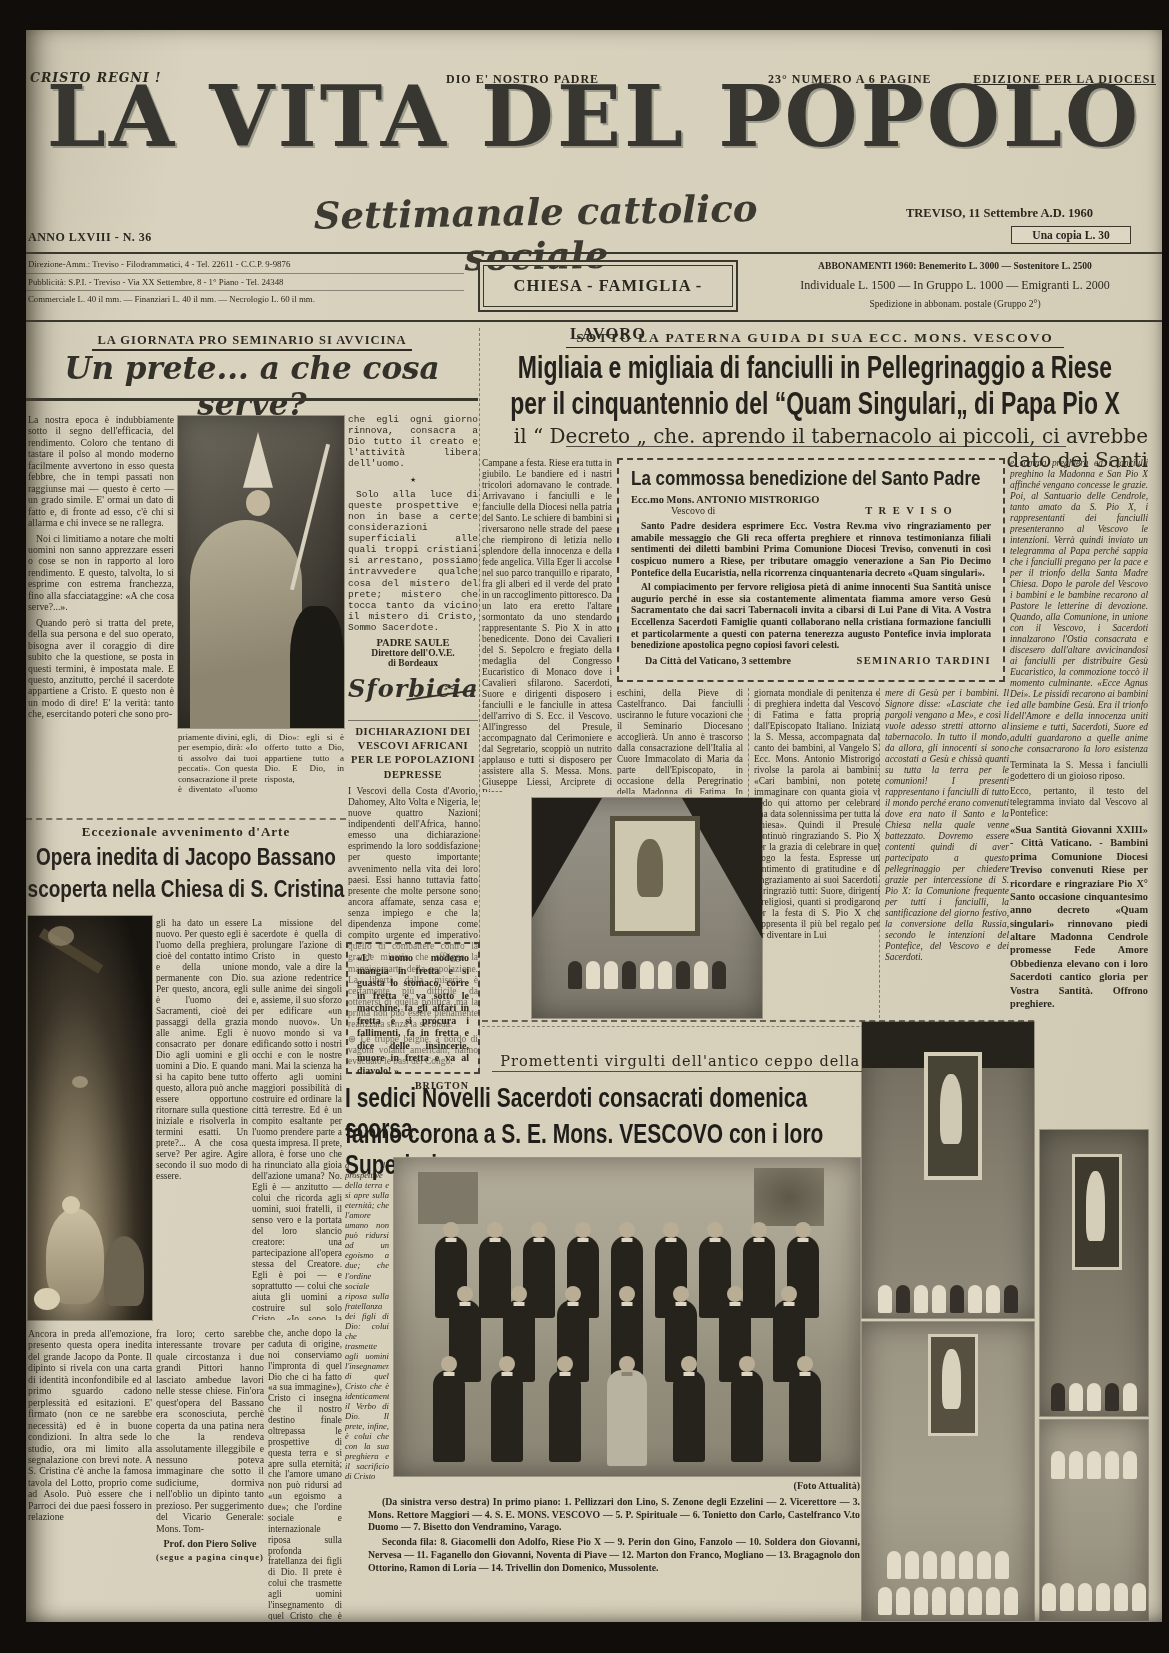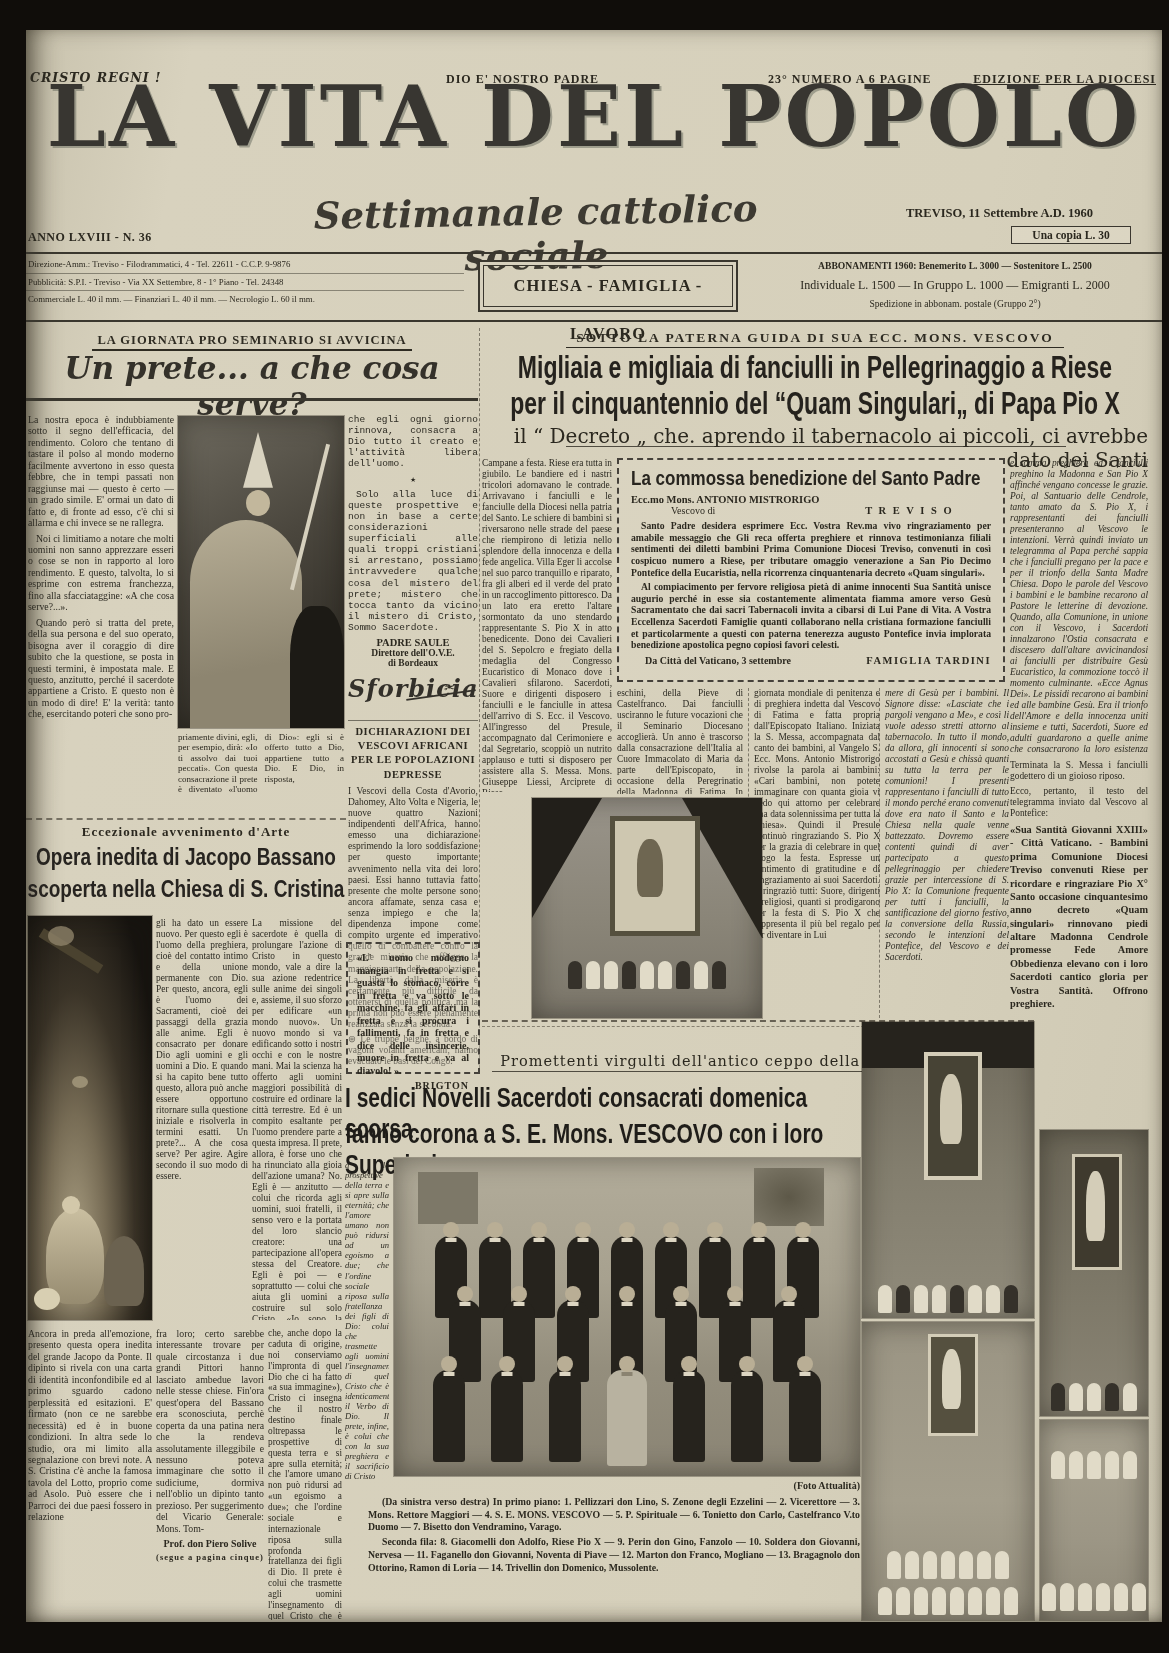"FAMIGLIA TARDINI" span.b { text: FAMIGLIA -> SEMINARIO }
